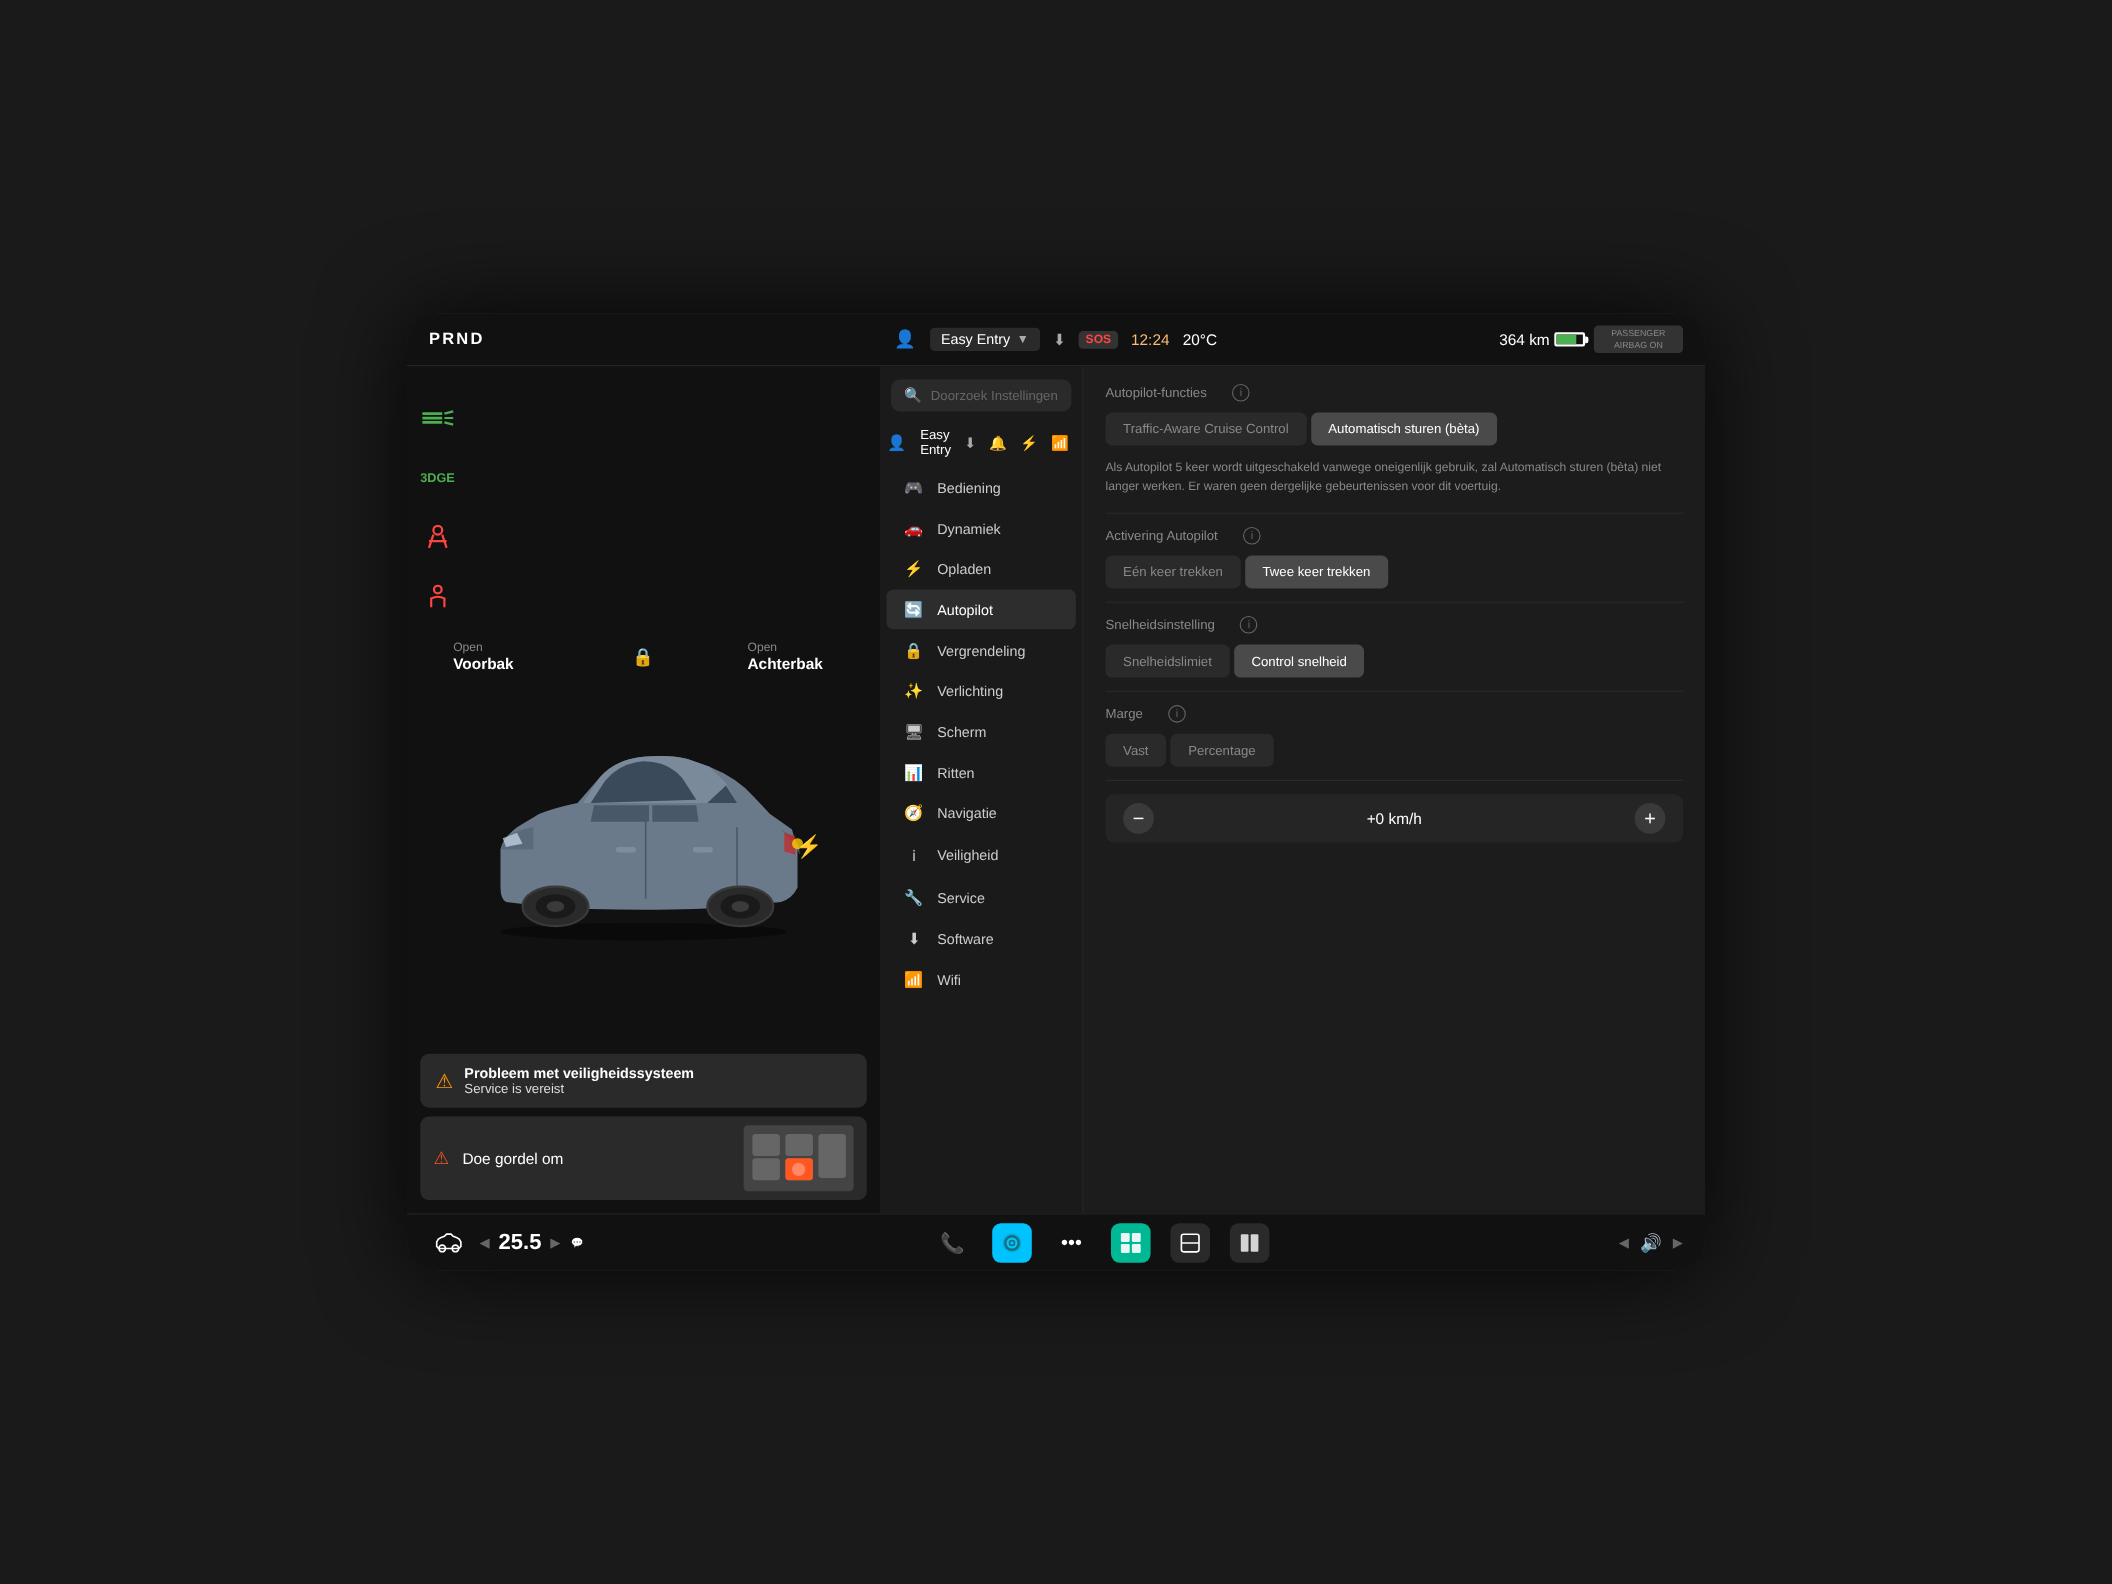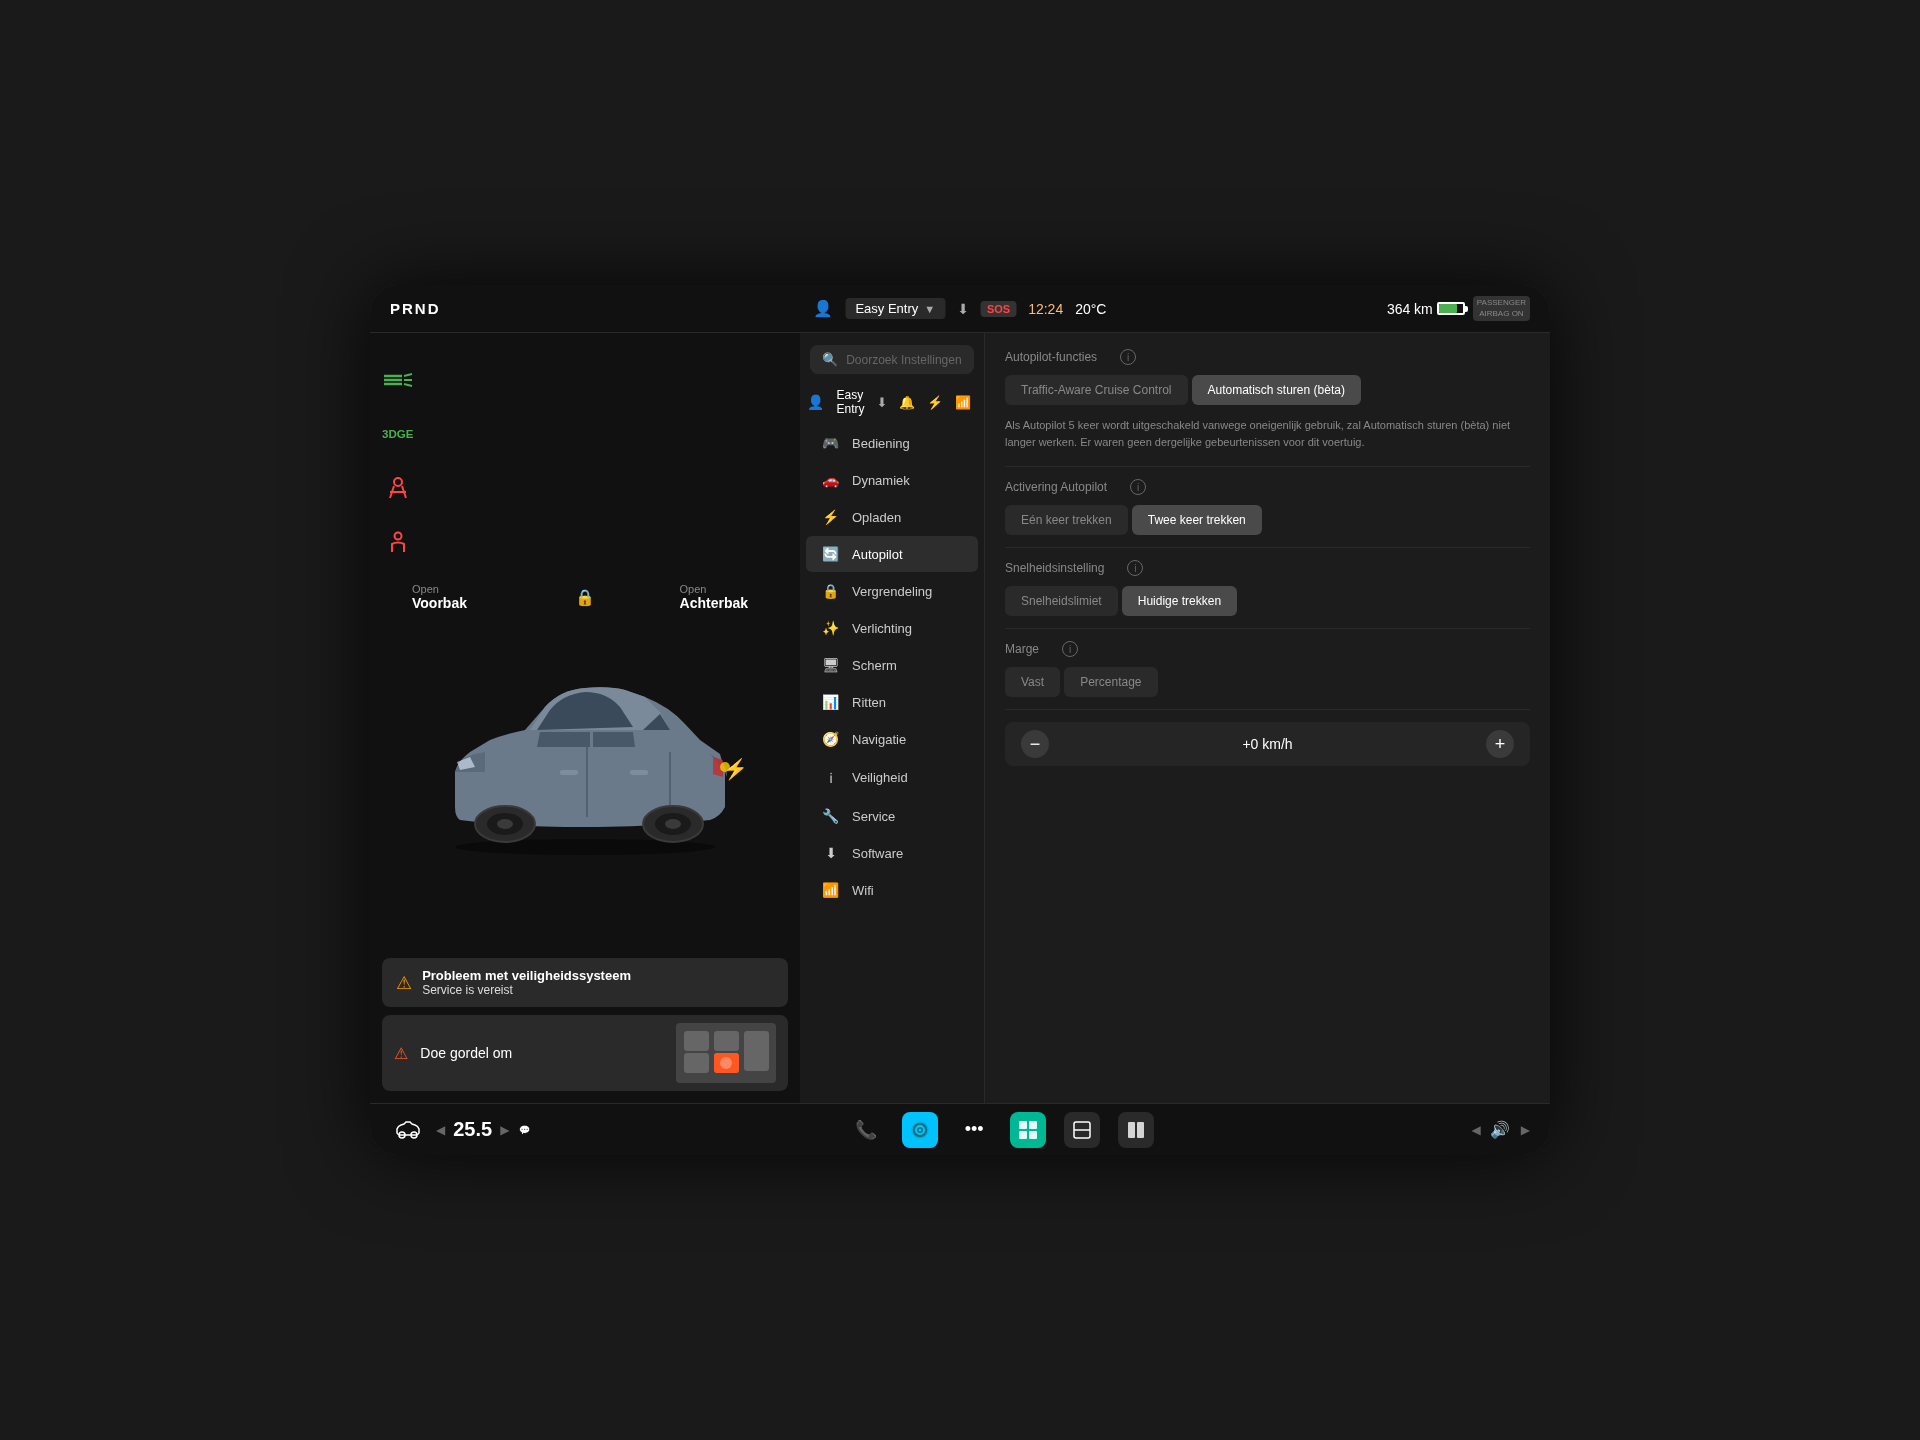"PASSENGER" .passenger-airbag { padding: 2px 4px -> 2px 16px }
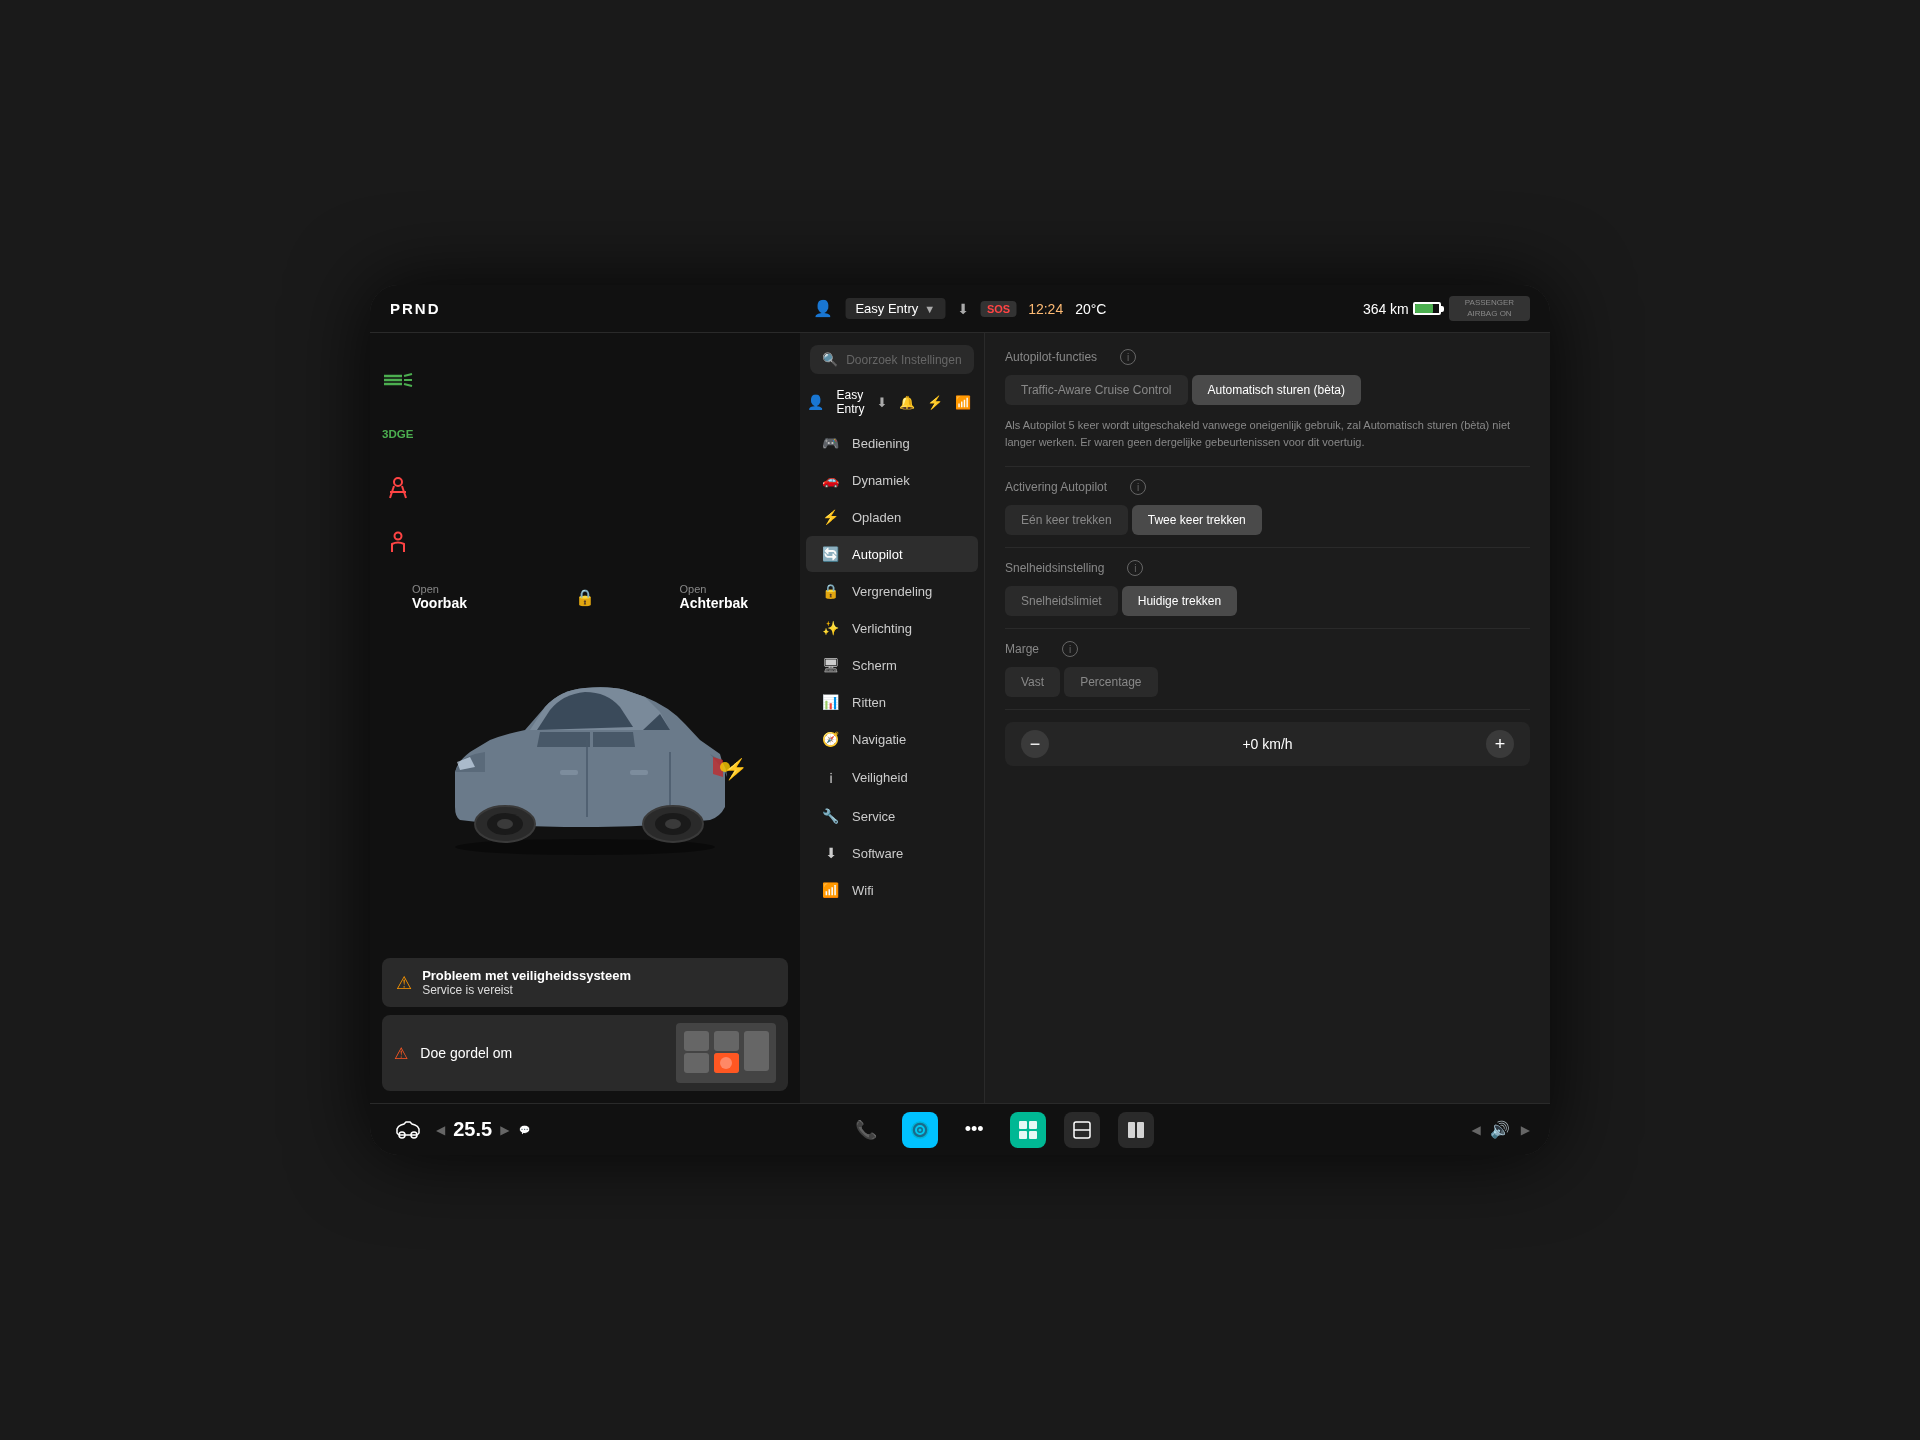"Huidige trekken" button.btn-option { text: Huidige trekken -> Control snelheid }
